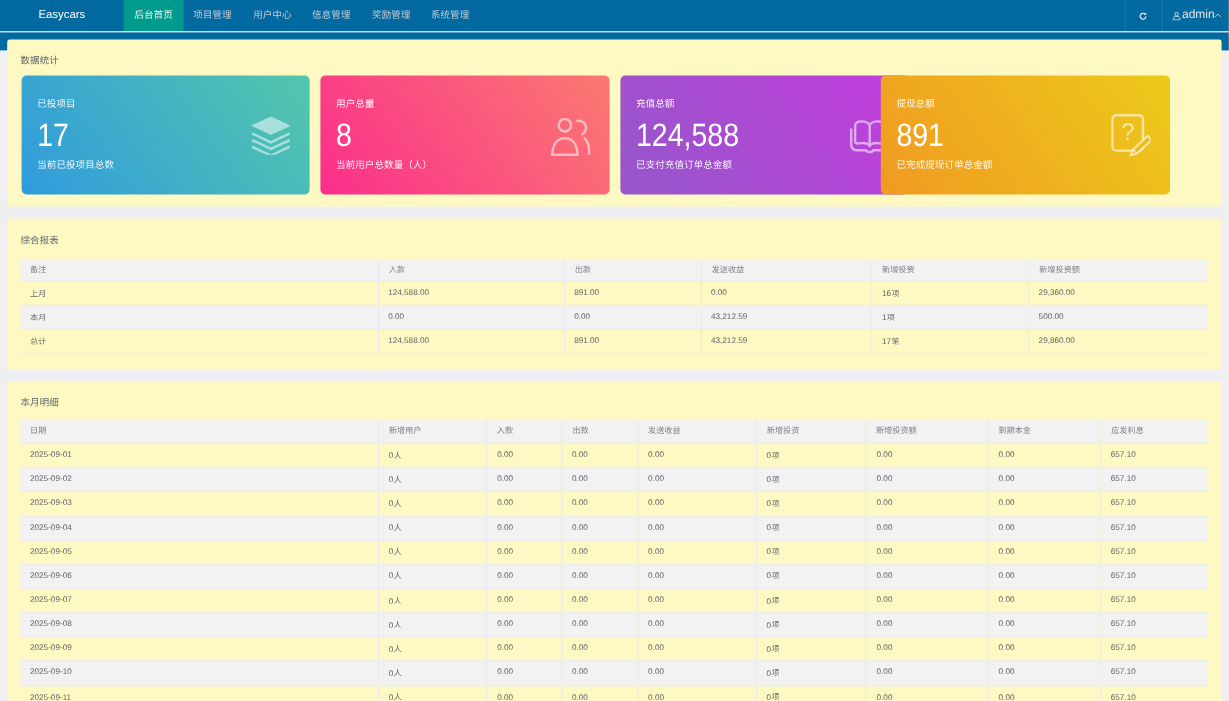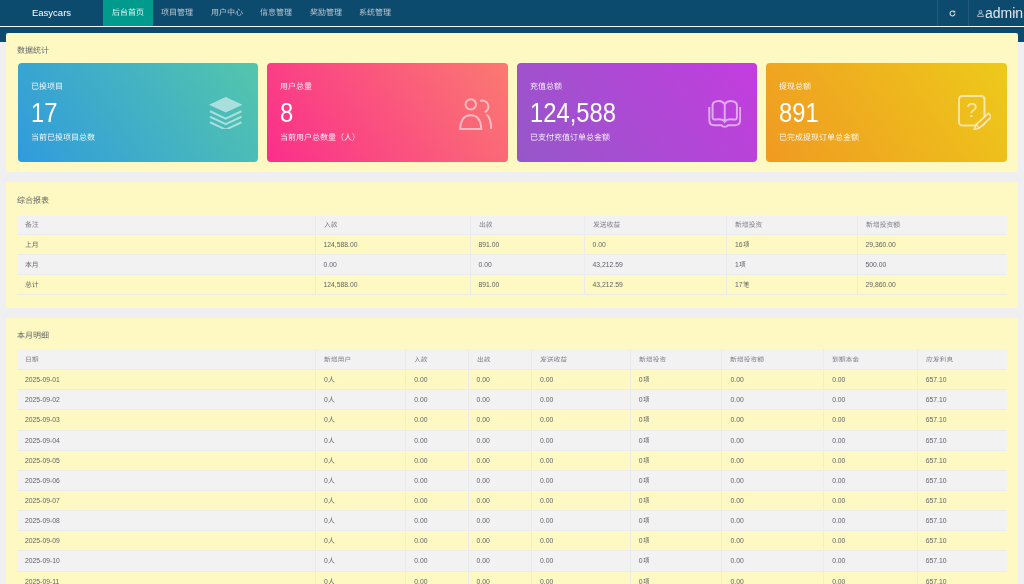"Easycars" .hd { background: #0c4a6e -> #0369a1 }
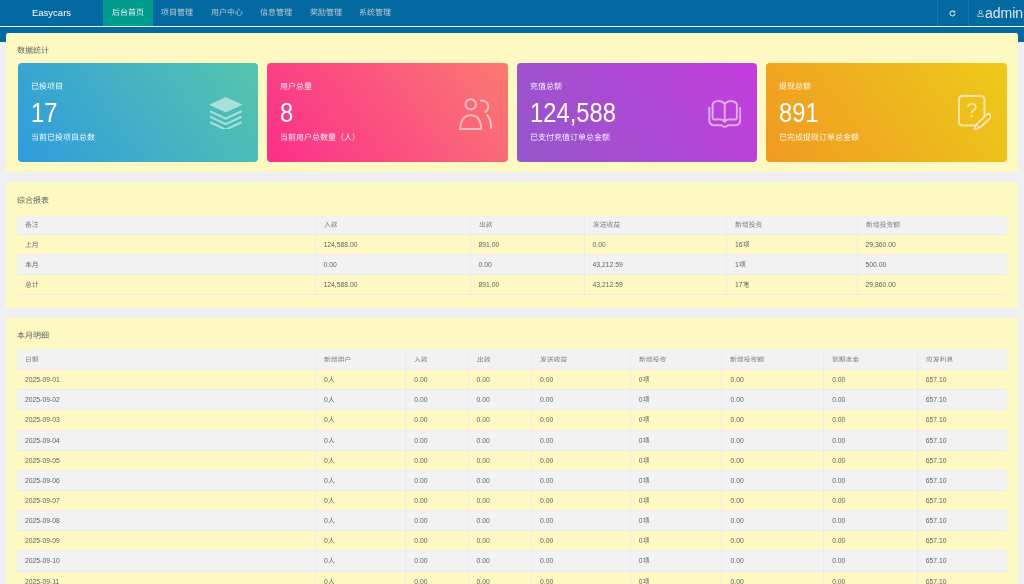"admin" div.hd-right { font-size: 14px -> 10px }
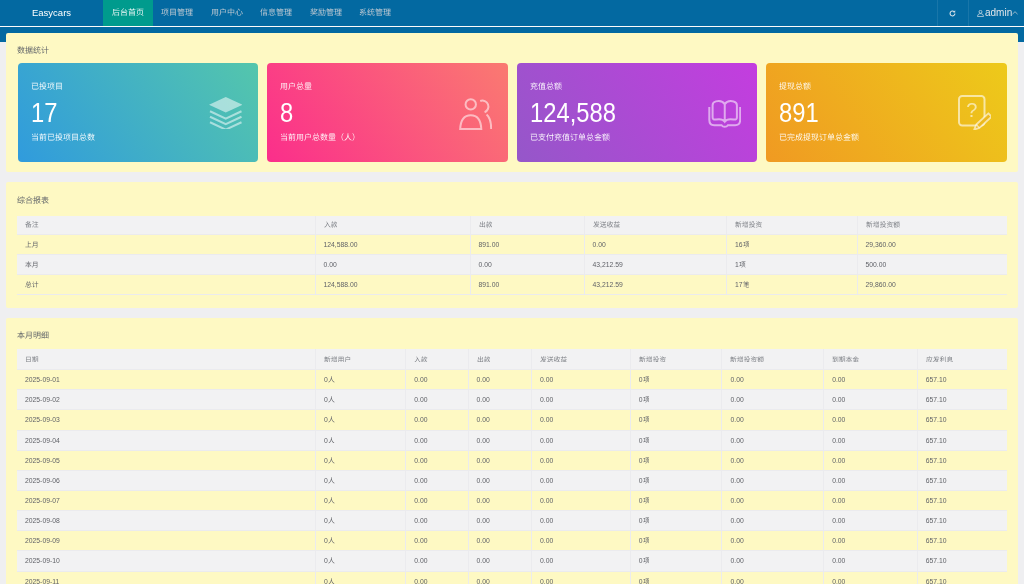"891" .s4 { left: 760px -> 728px }
